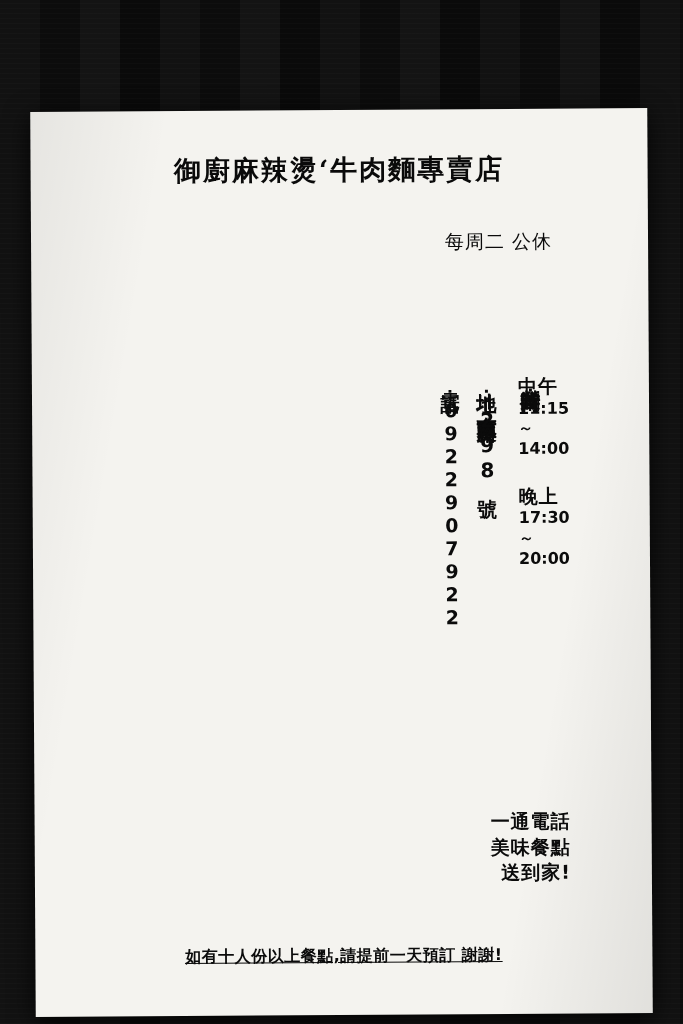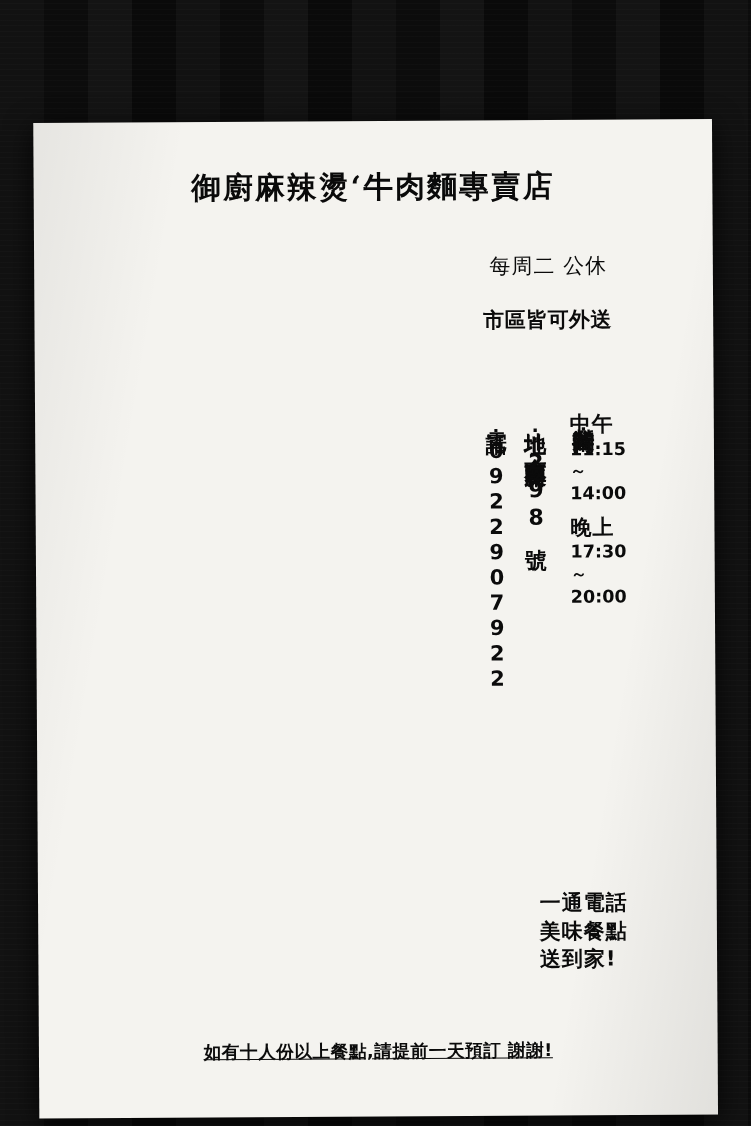"市區皆可外送" div { html: <div>市區皆可外送</div> -> none }
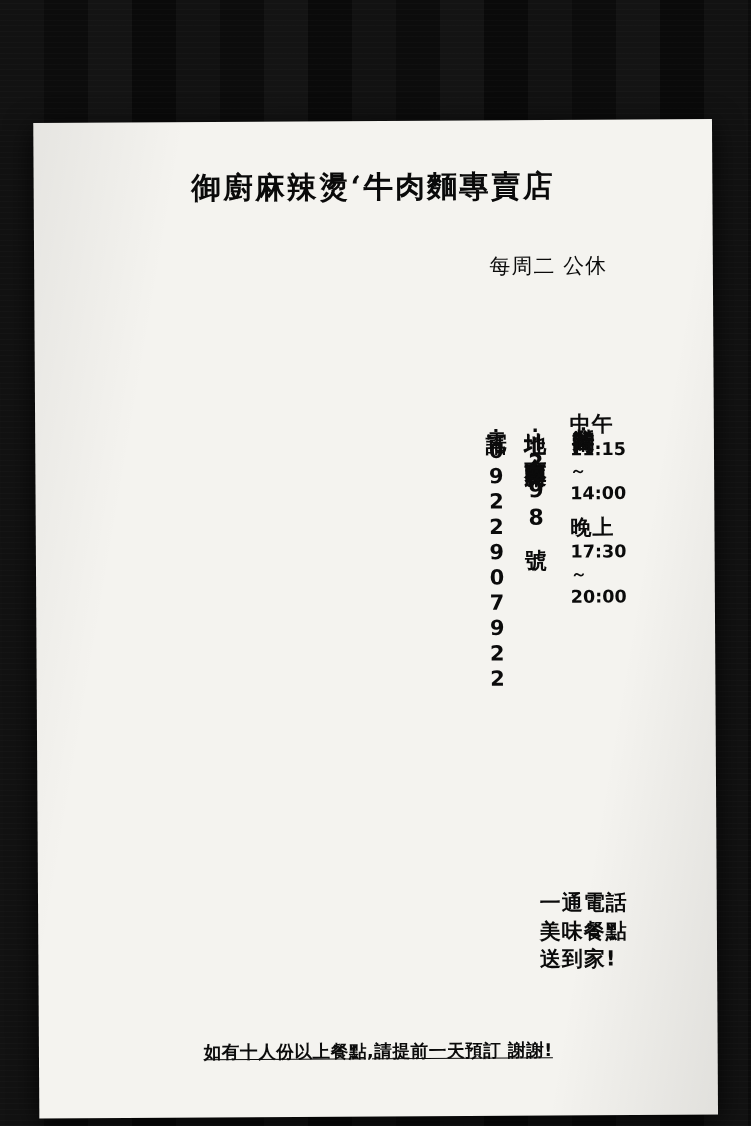"晚上" .hours-block2 { margin-top: 8px -> 24px }
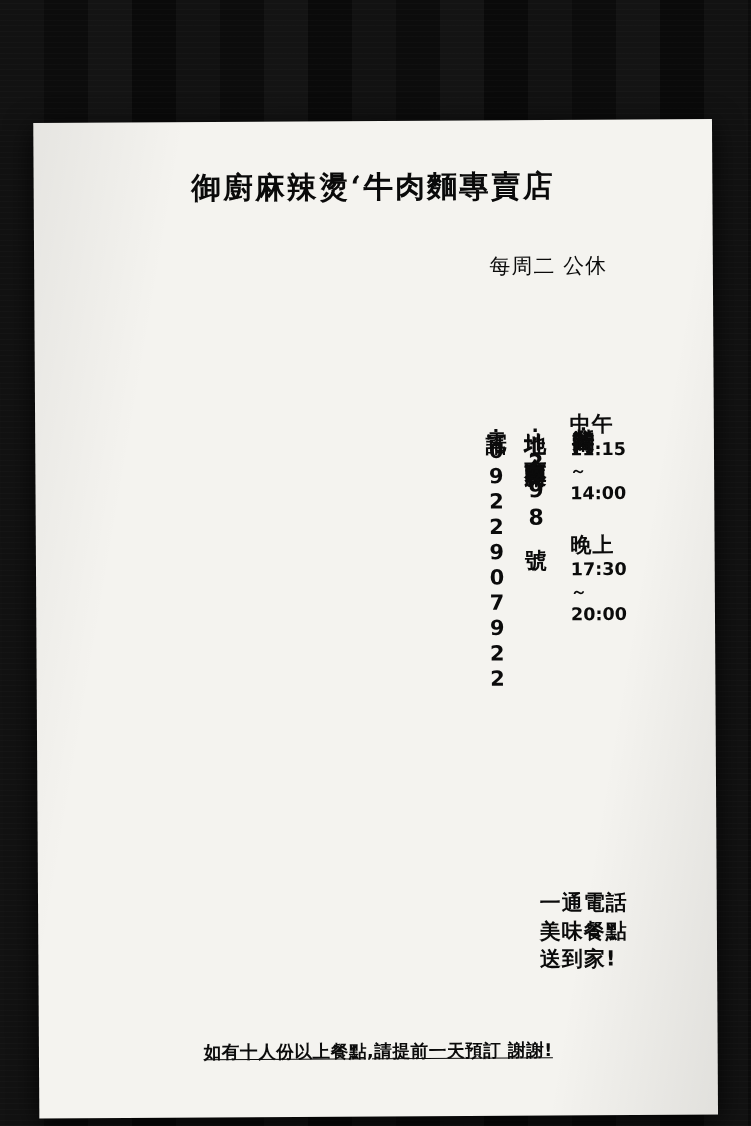"一通電話" #tagline { text-align: left -> right }
